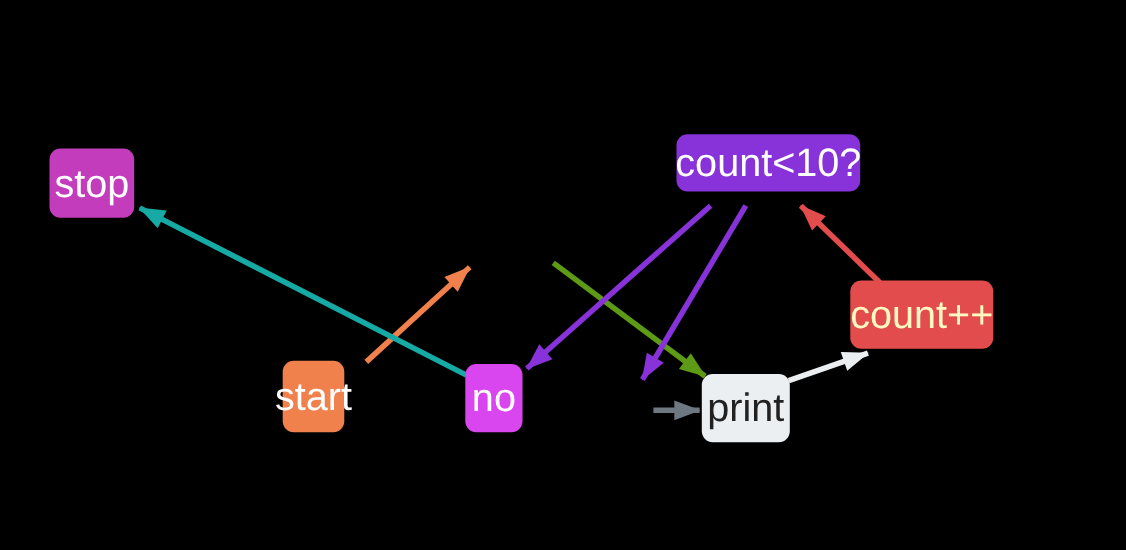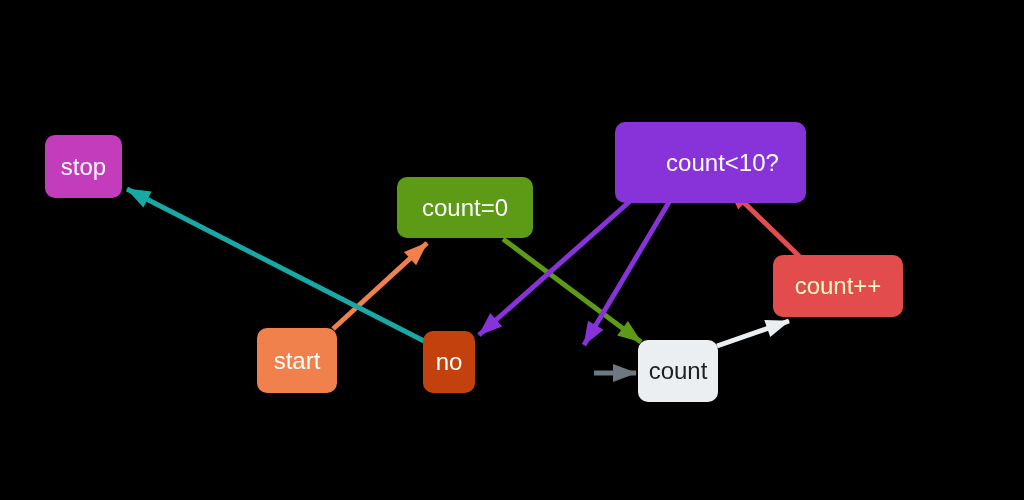"stop" .node { font-size: 24px -> 36px }
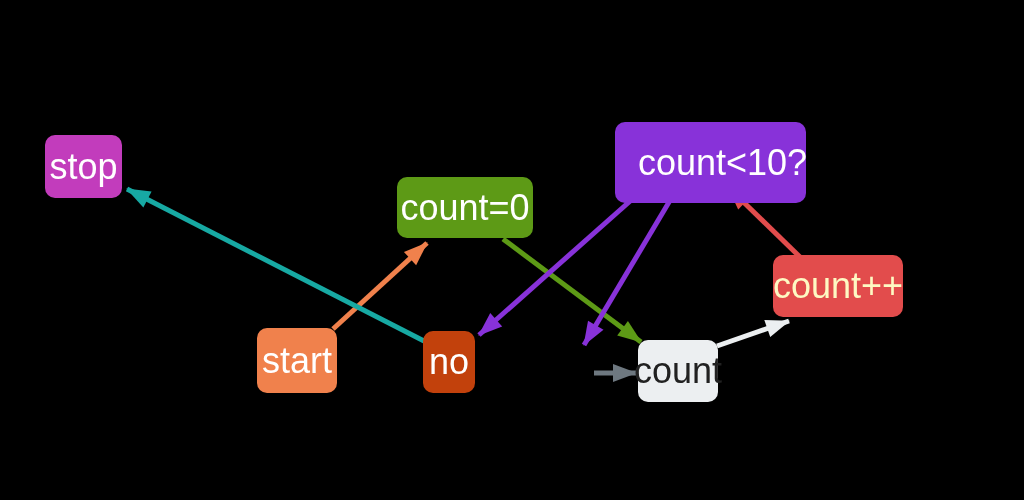"count<10?" div.node { height: 81px -> 52px; padding-left: 24px -> none }
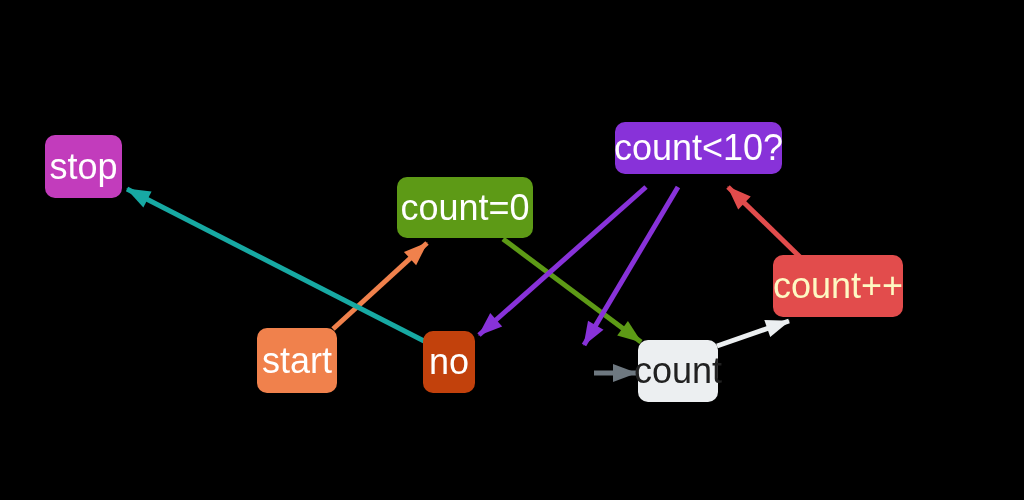"count=0" div.node { html: <div> <span>count=0</span> </div> -> none }
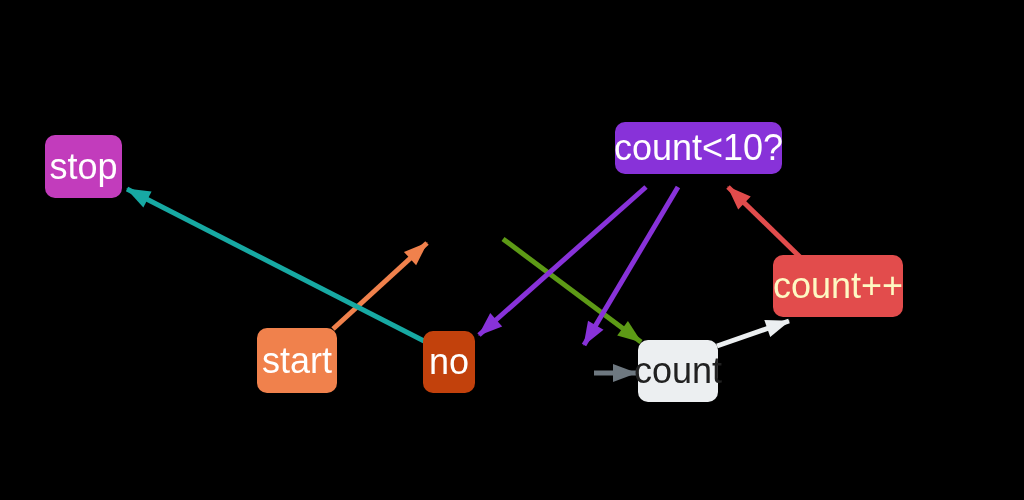"start" div.node { width: 80px -> 56px }
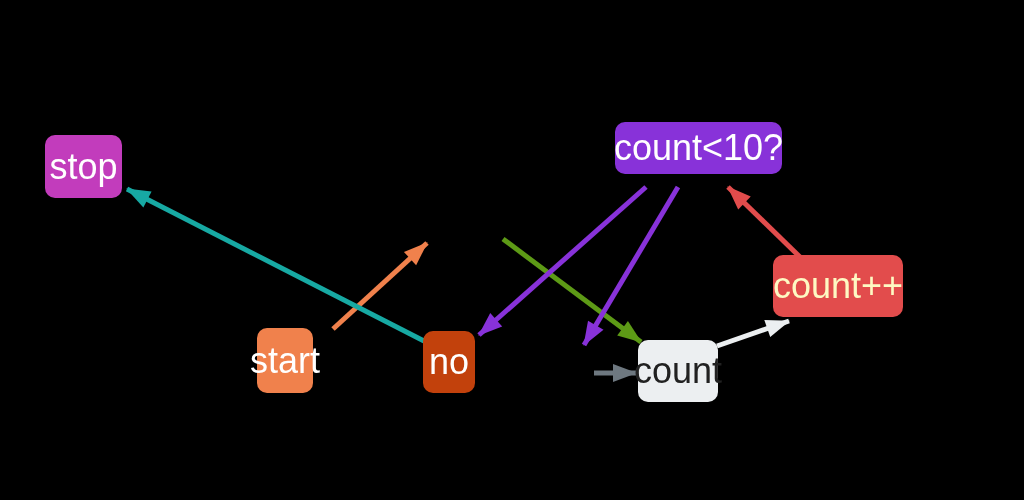"no" div.node { background: #c2410c -> #d946ef }
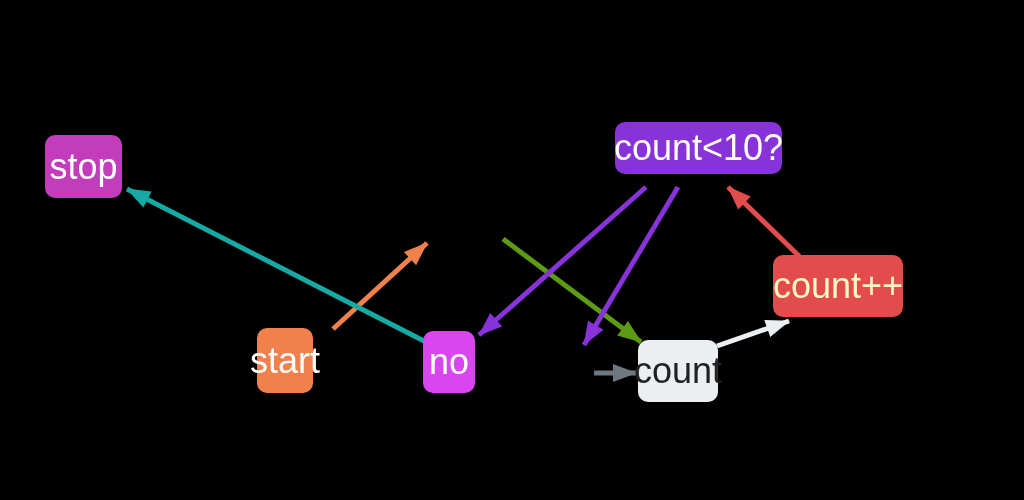"count" span { text: count -> print }
